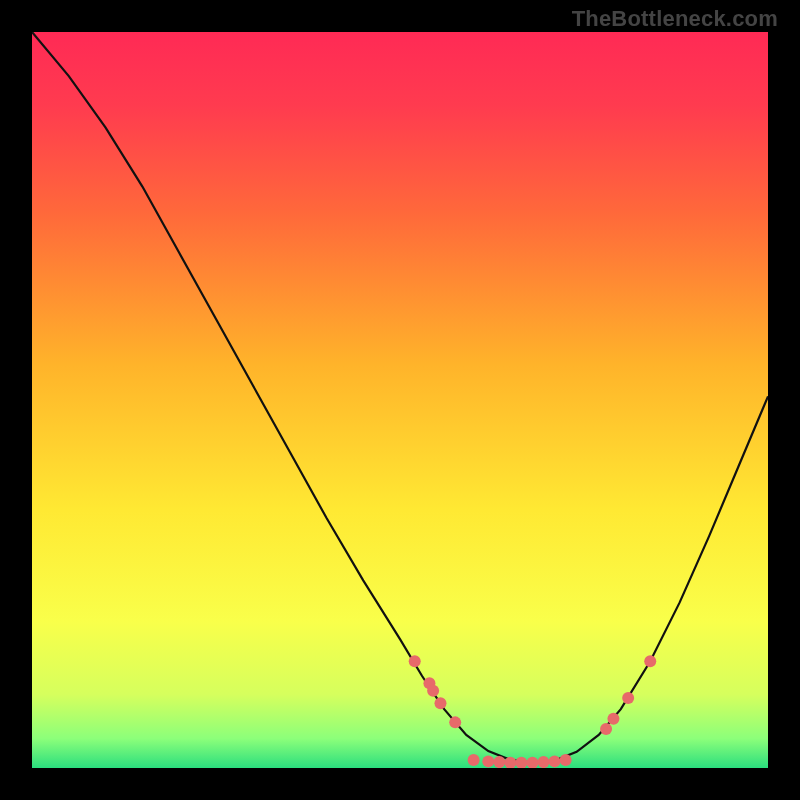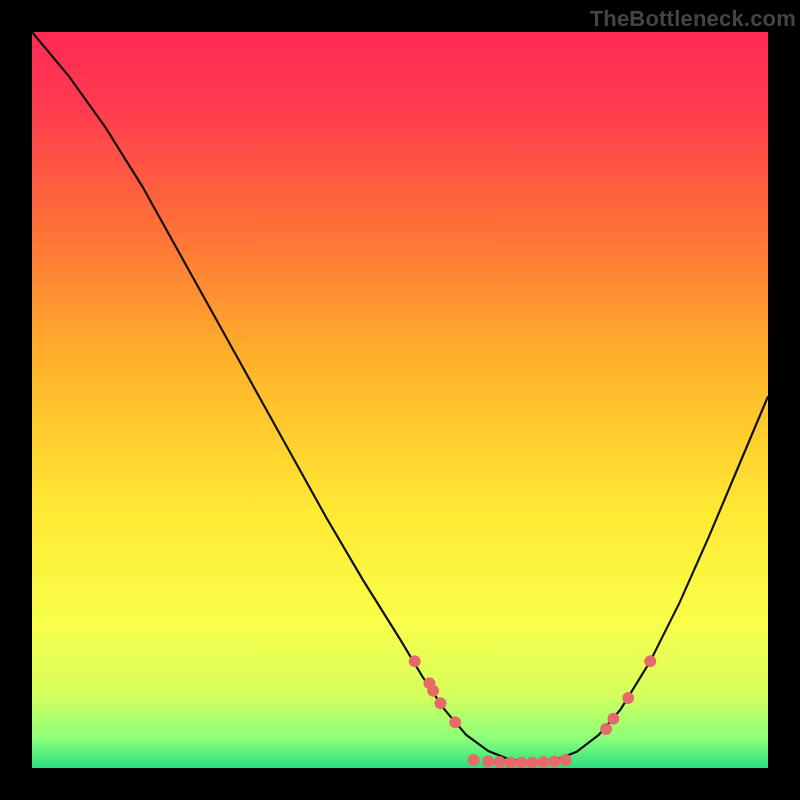"TheBottleneck.com" .watermark { right: 4px -> 22px }
